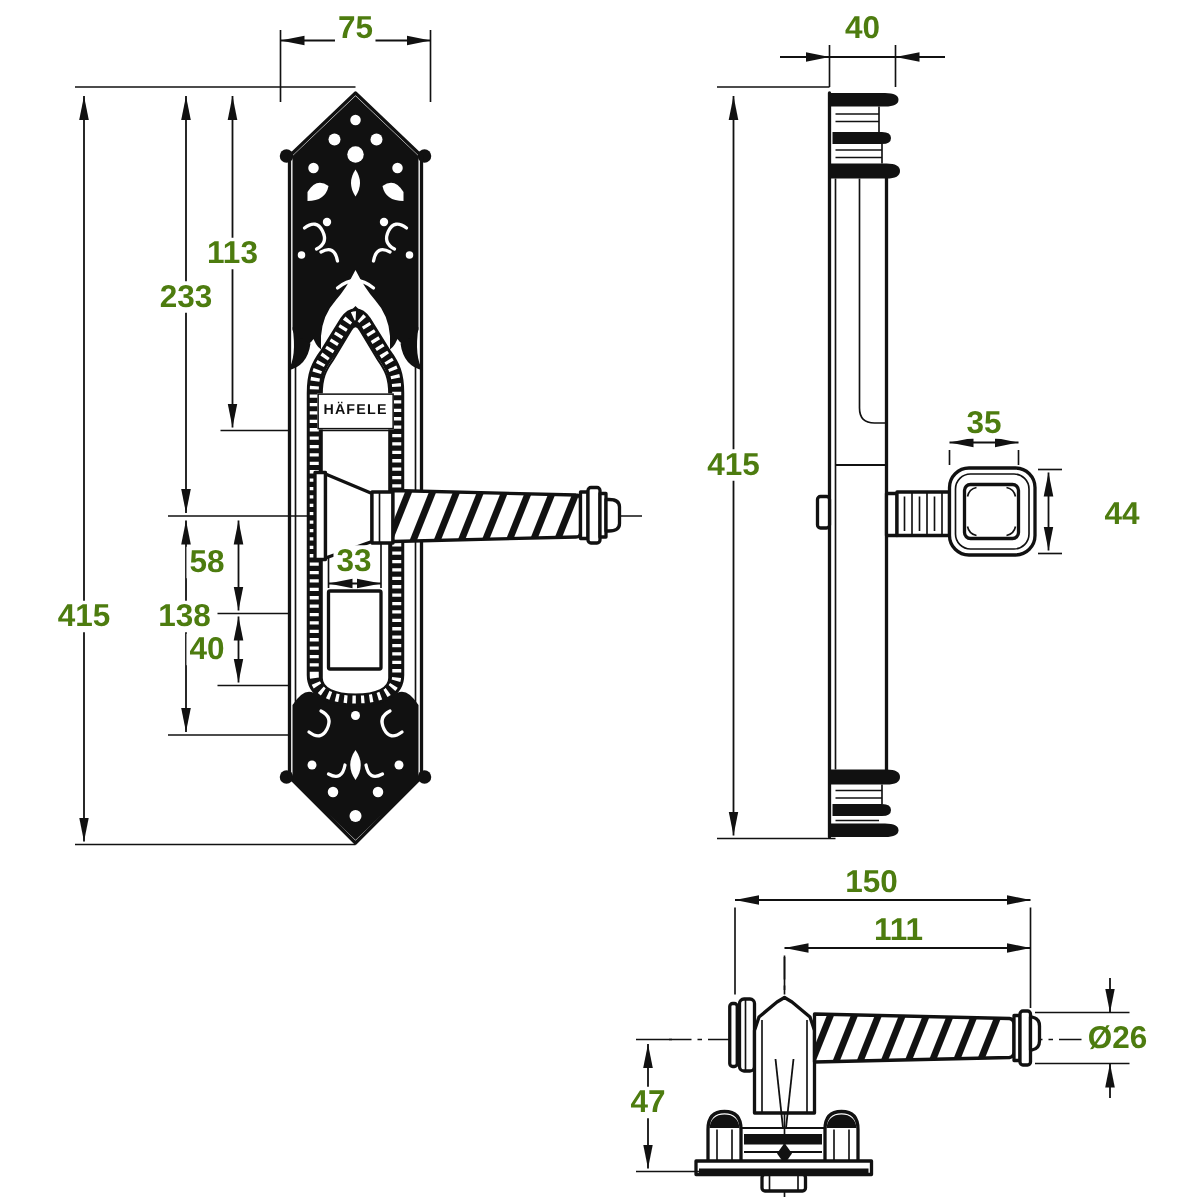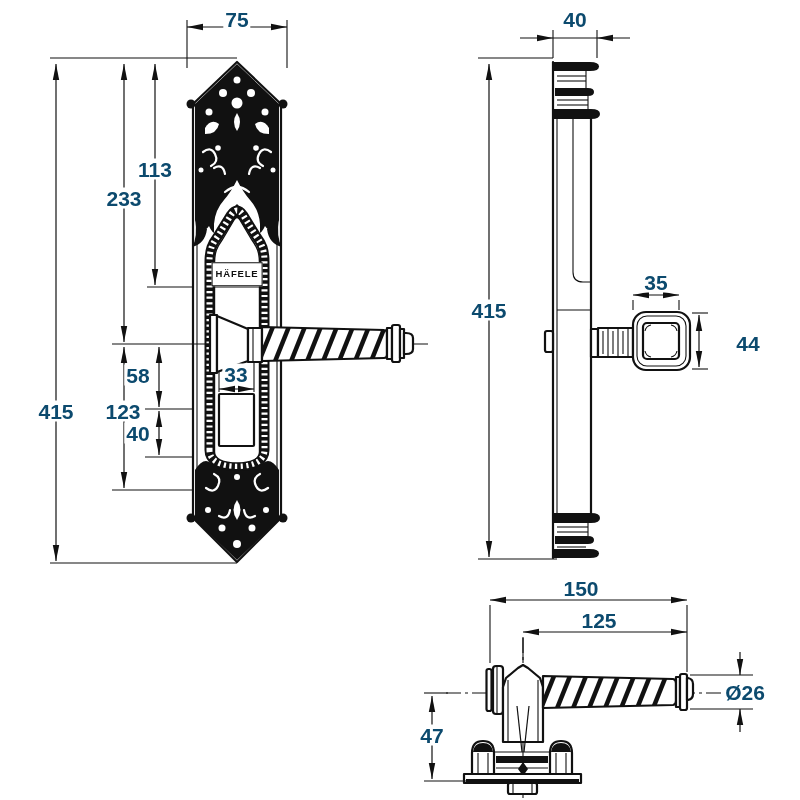"75" .dim { color: #0c4a6e -> #4d7c0f }
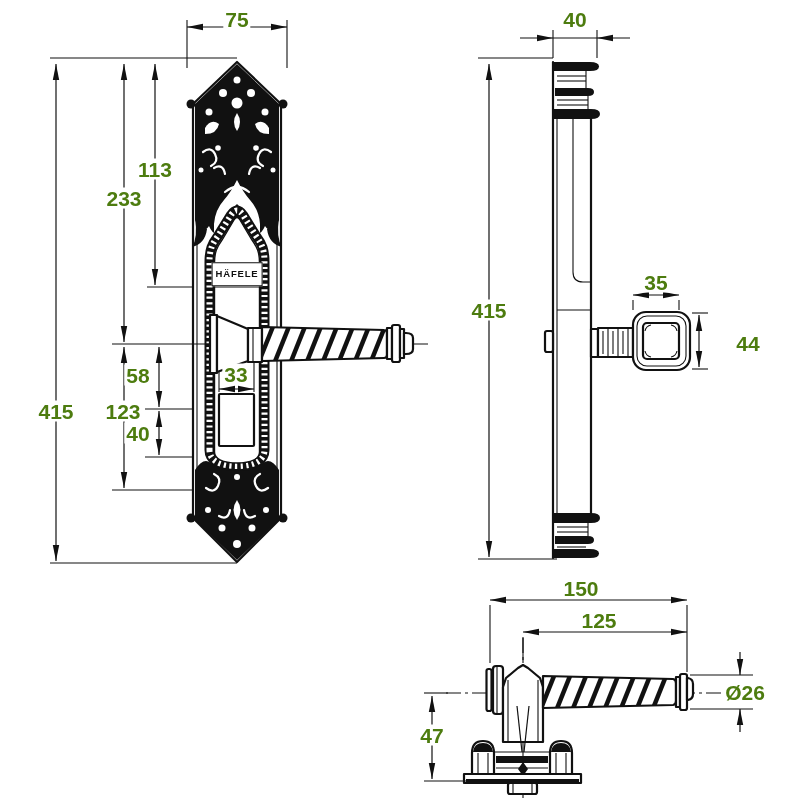"123" div.dim { text: 123 -> 138 }
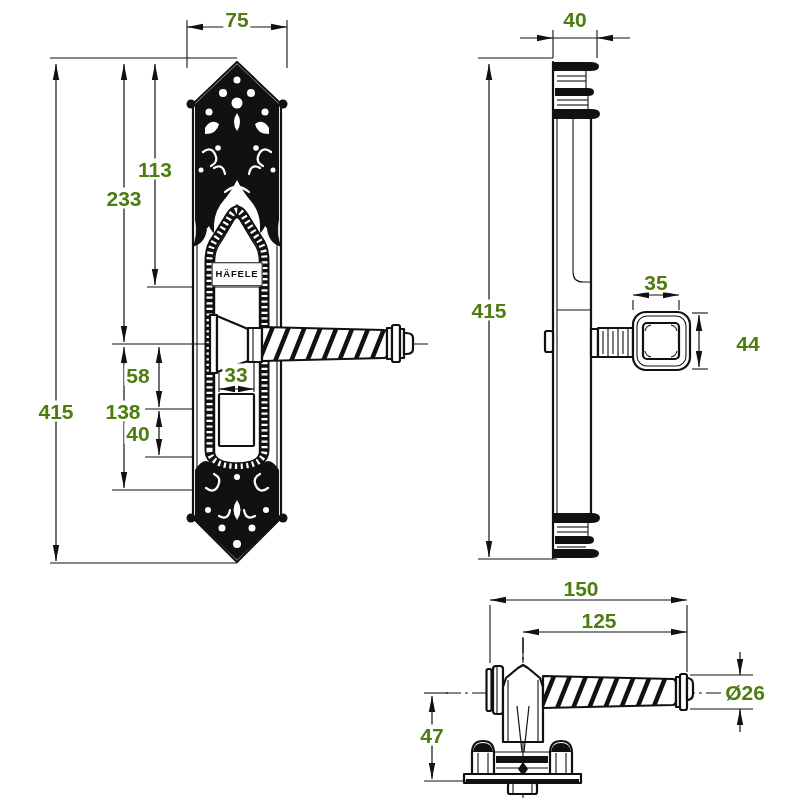"125" div.dim { text: 125 -> 111 }
